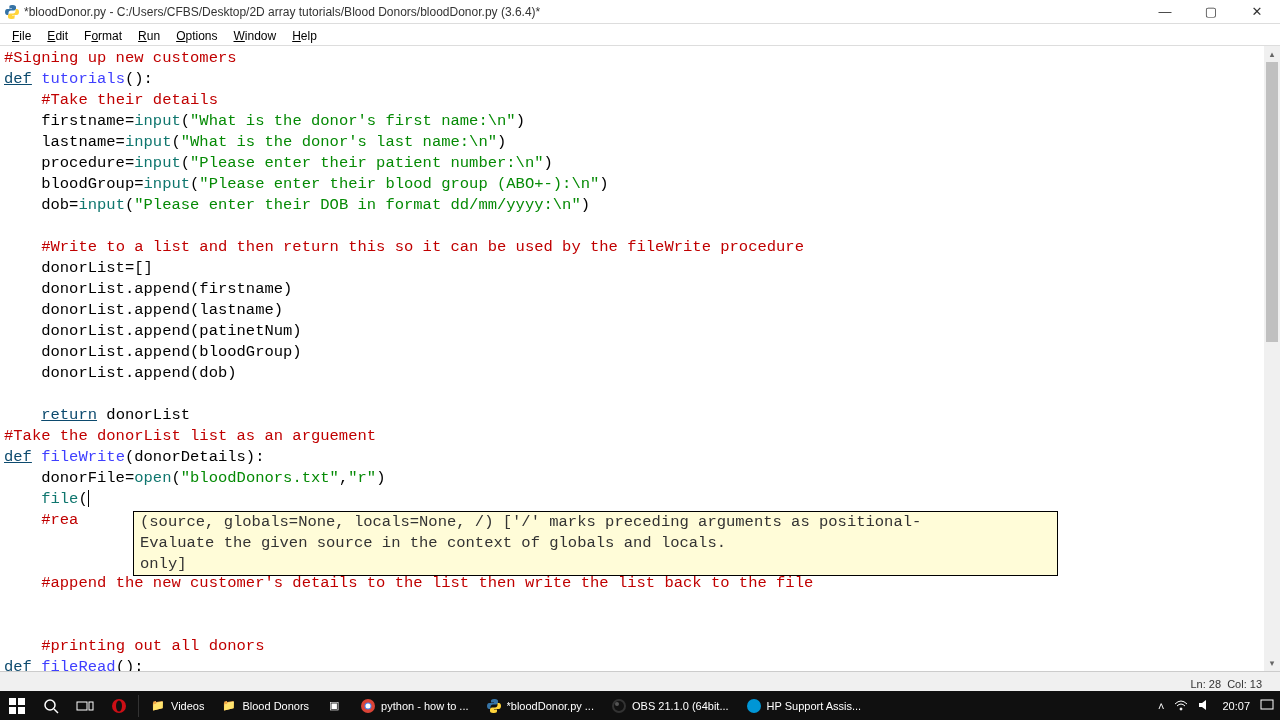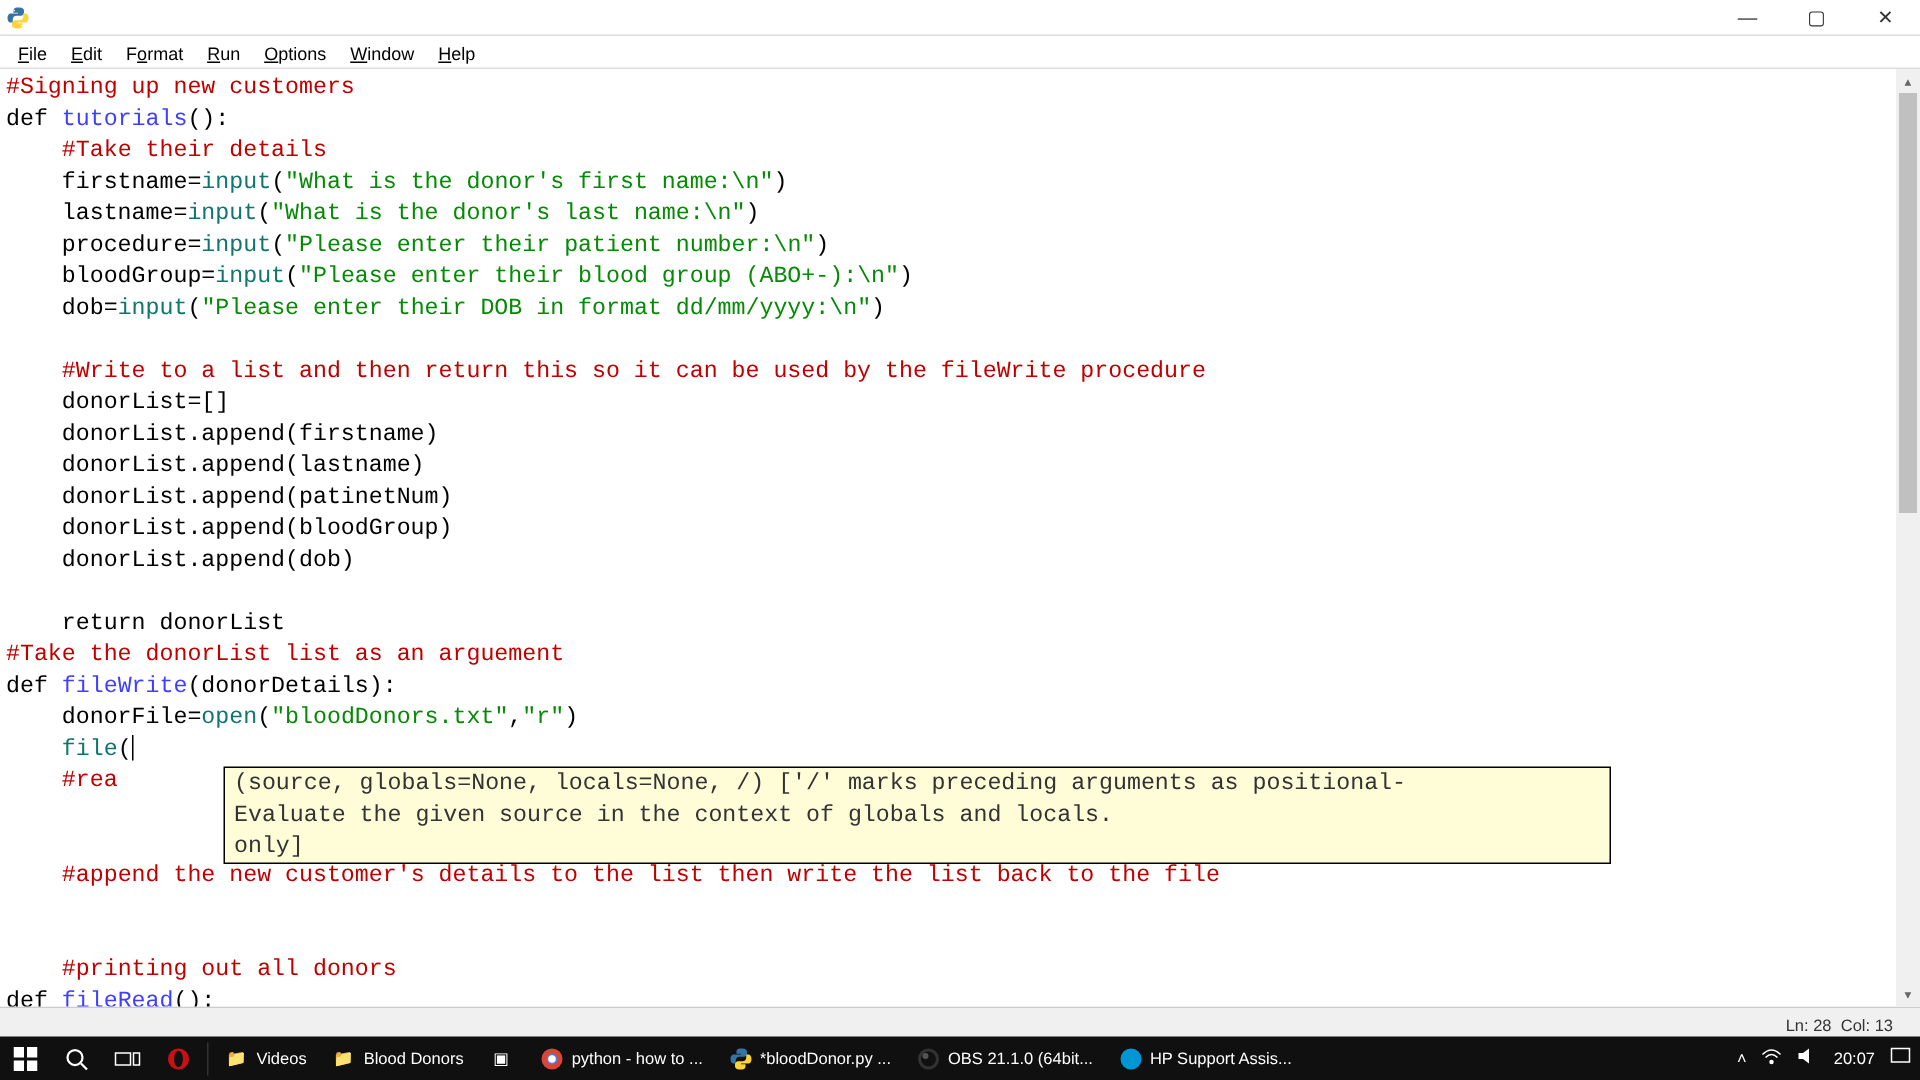"*bloodDonor.py -" span { html: none -> <span>*bloodDonor.py - C:/Users/CFBS/Desktop/2D array tutorials/Blood Donors/bloodDonor.py (3.6.4)*</span> }
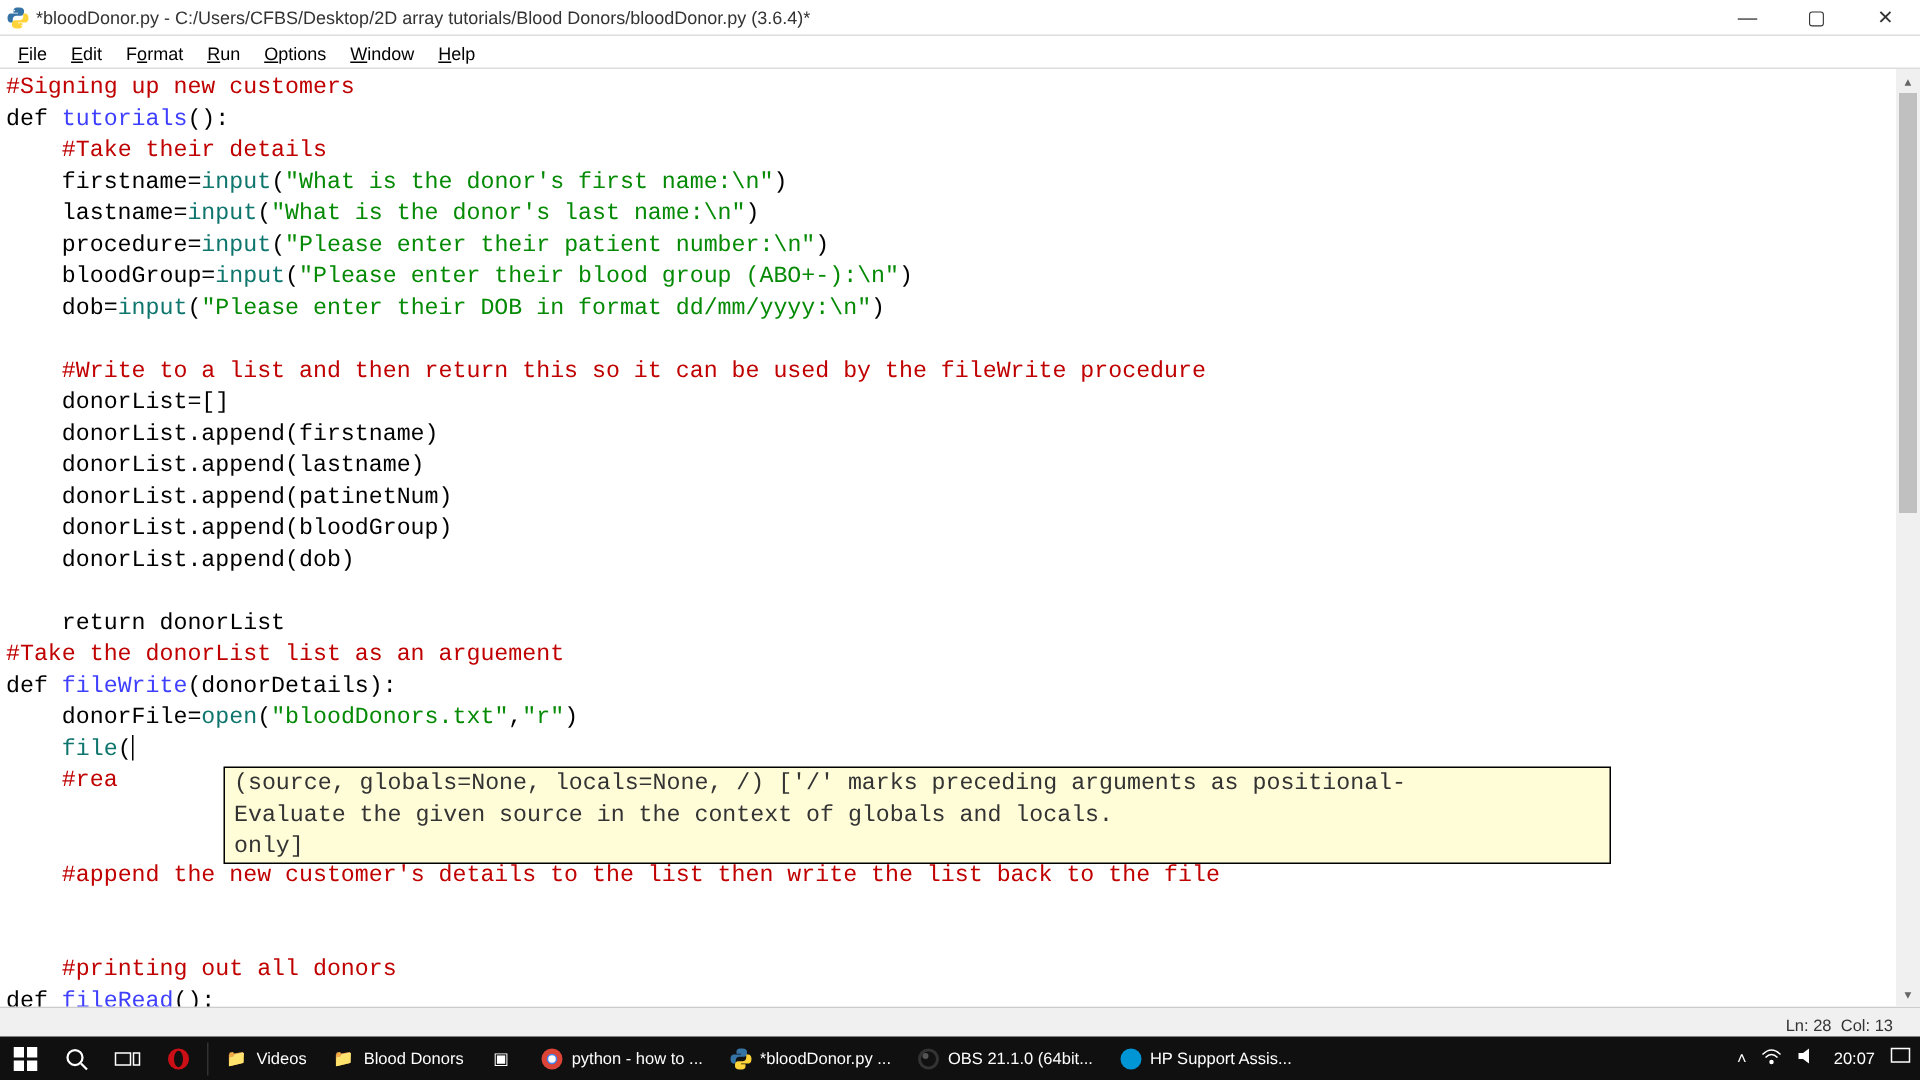"def" .kw { color: #000000 -> #0c4a6e; text-decoration: none -> underline }
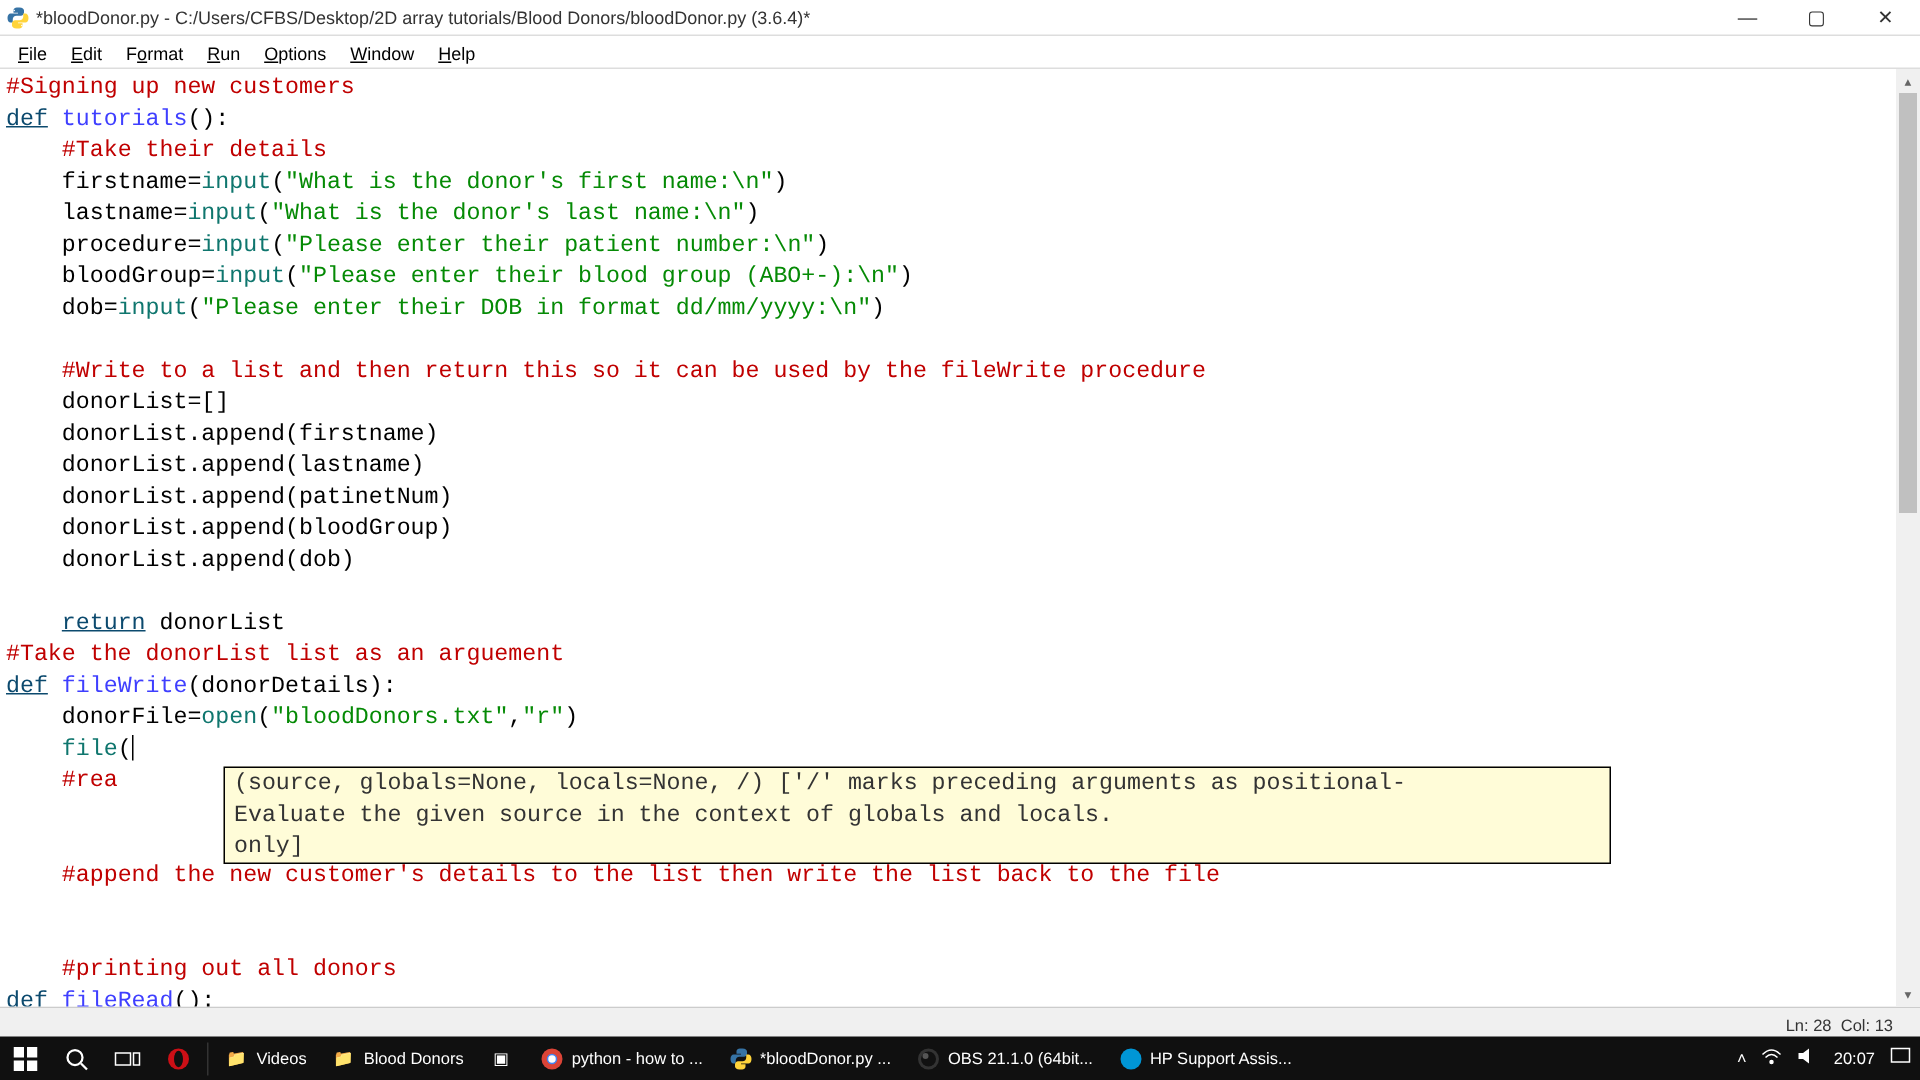"(source, globals=None, locals=None, /)" .calltip { left: 149px -> 133px }
